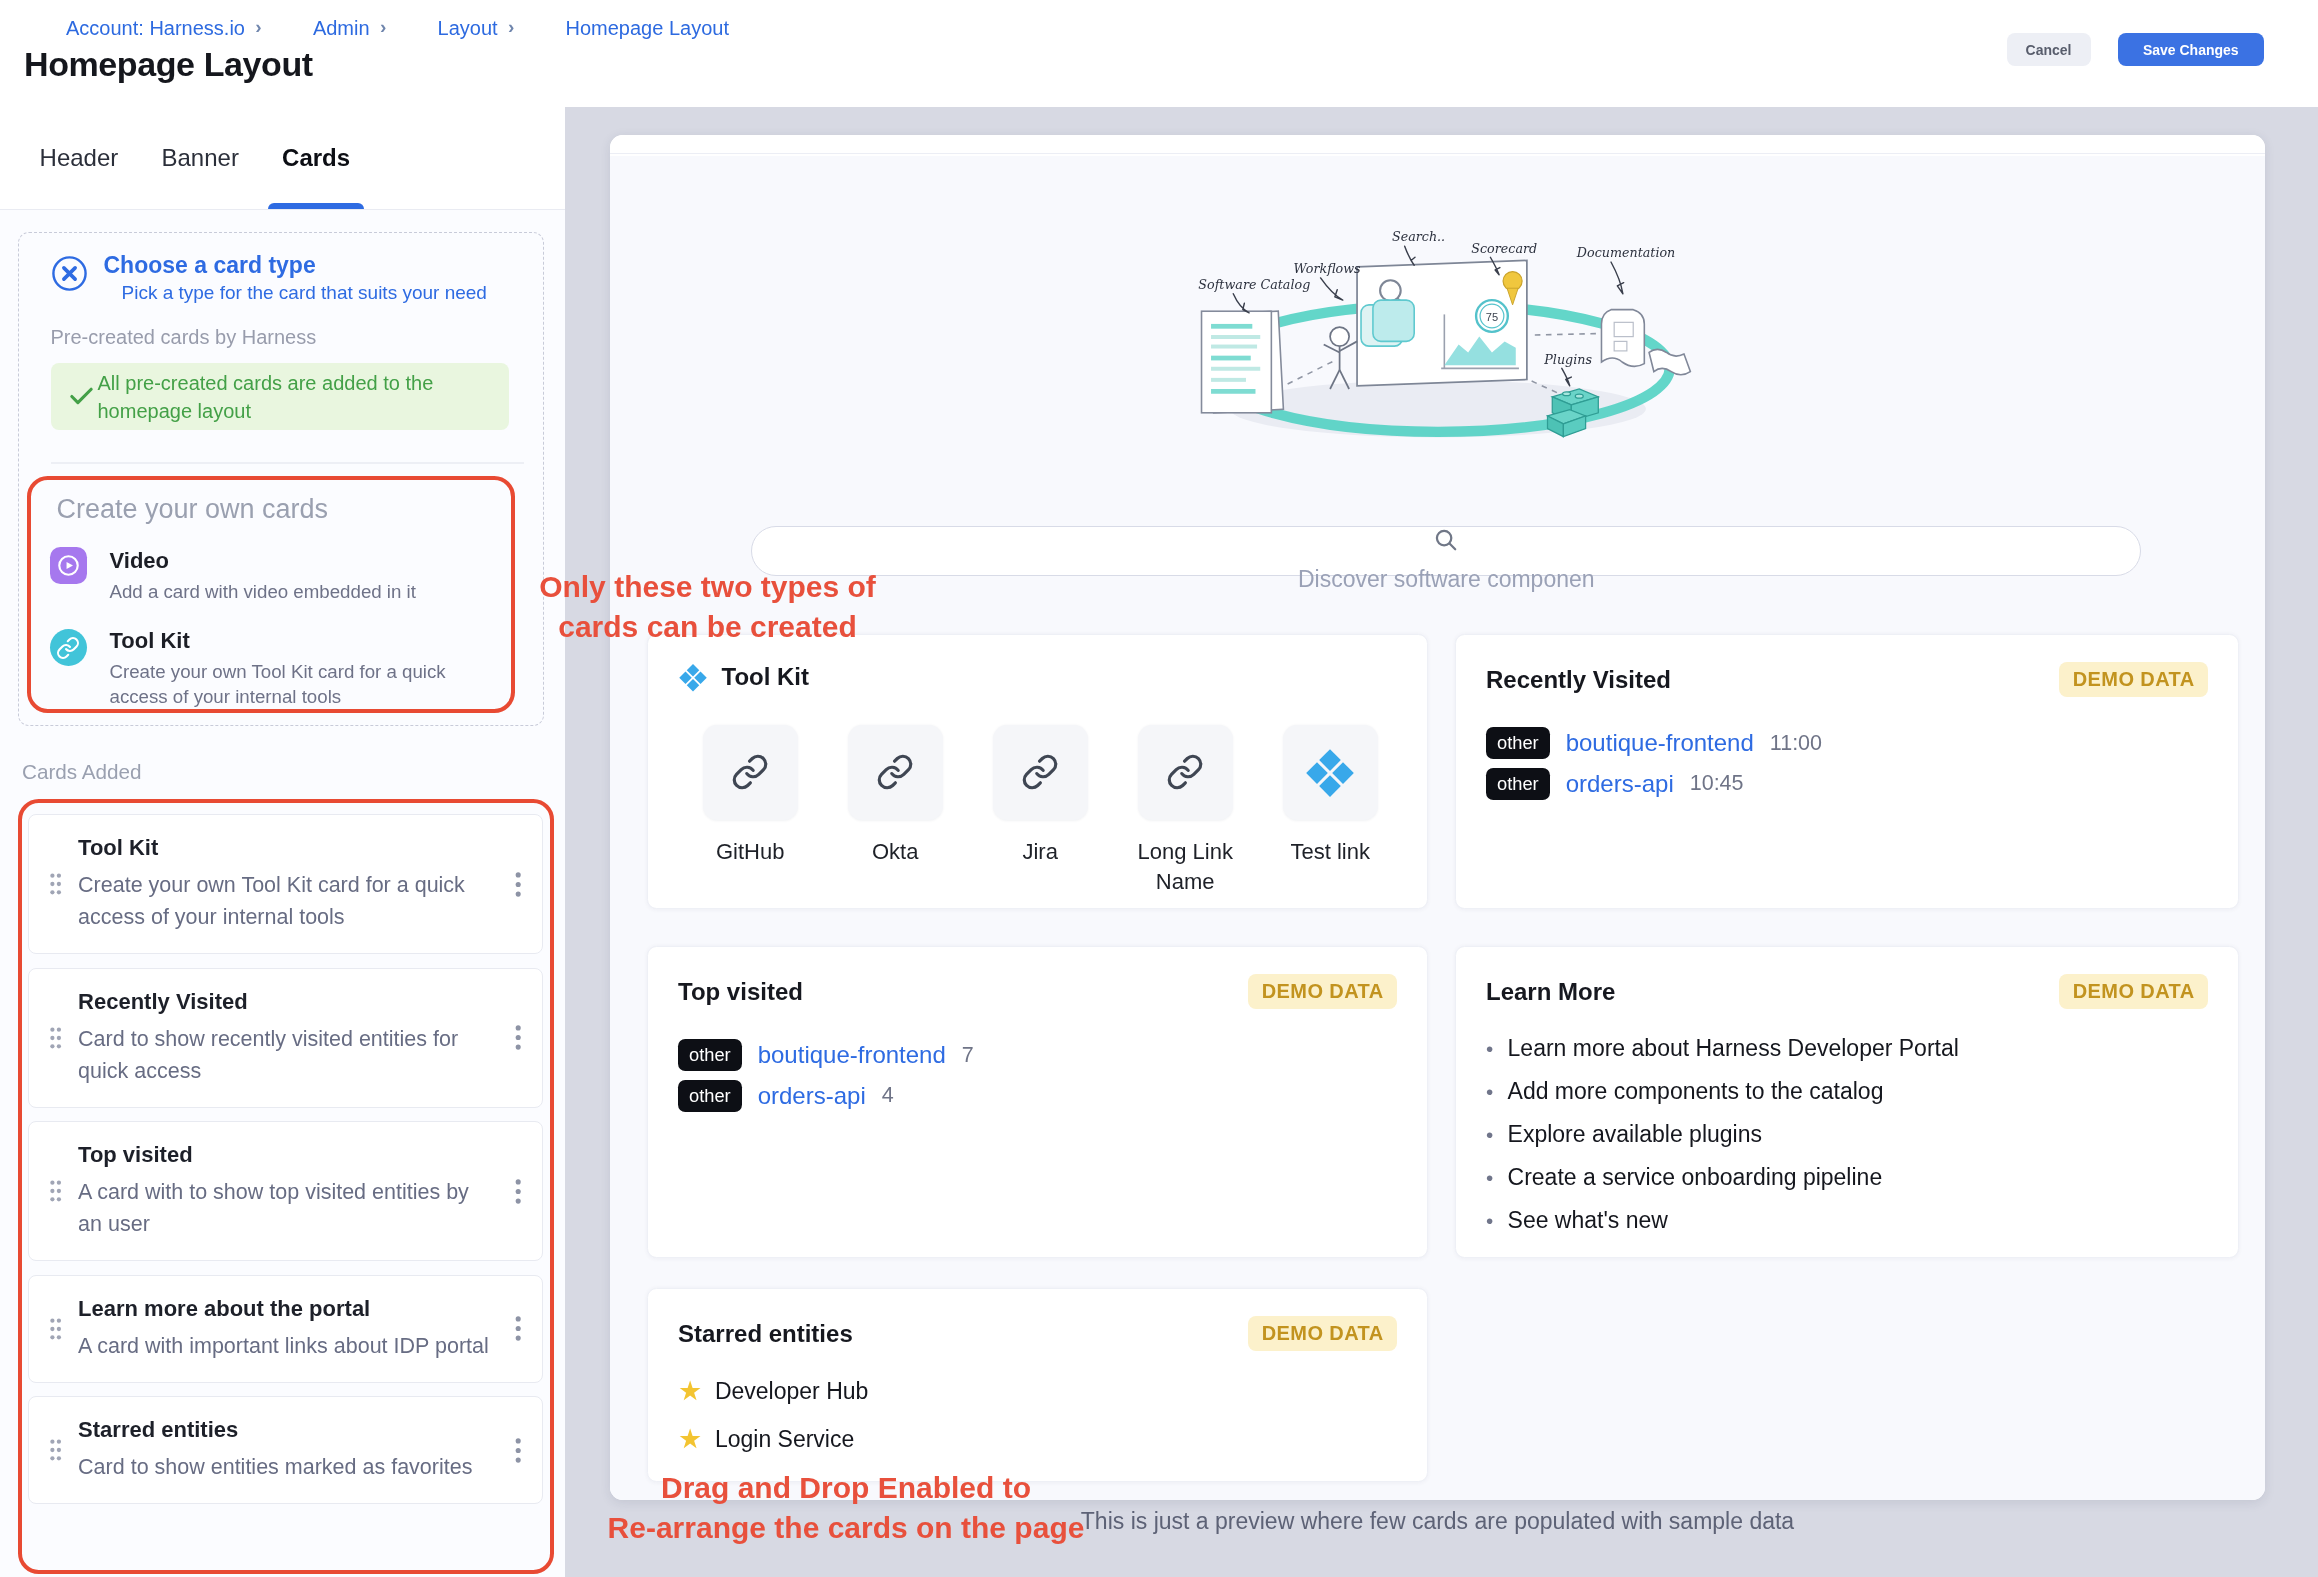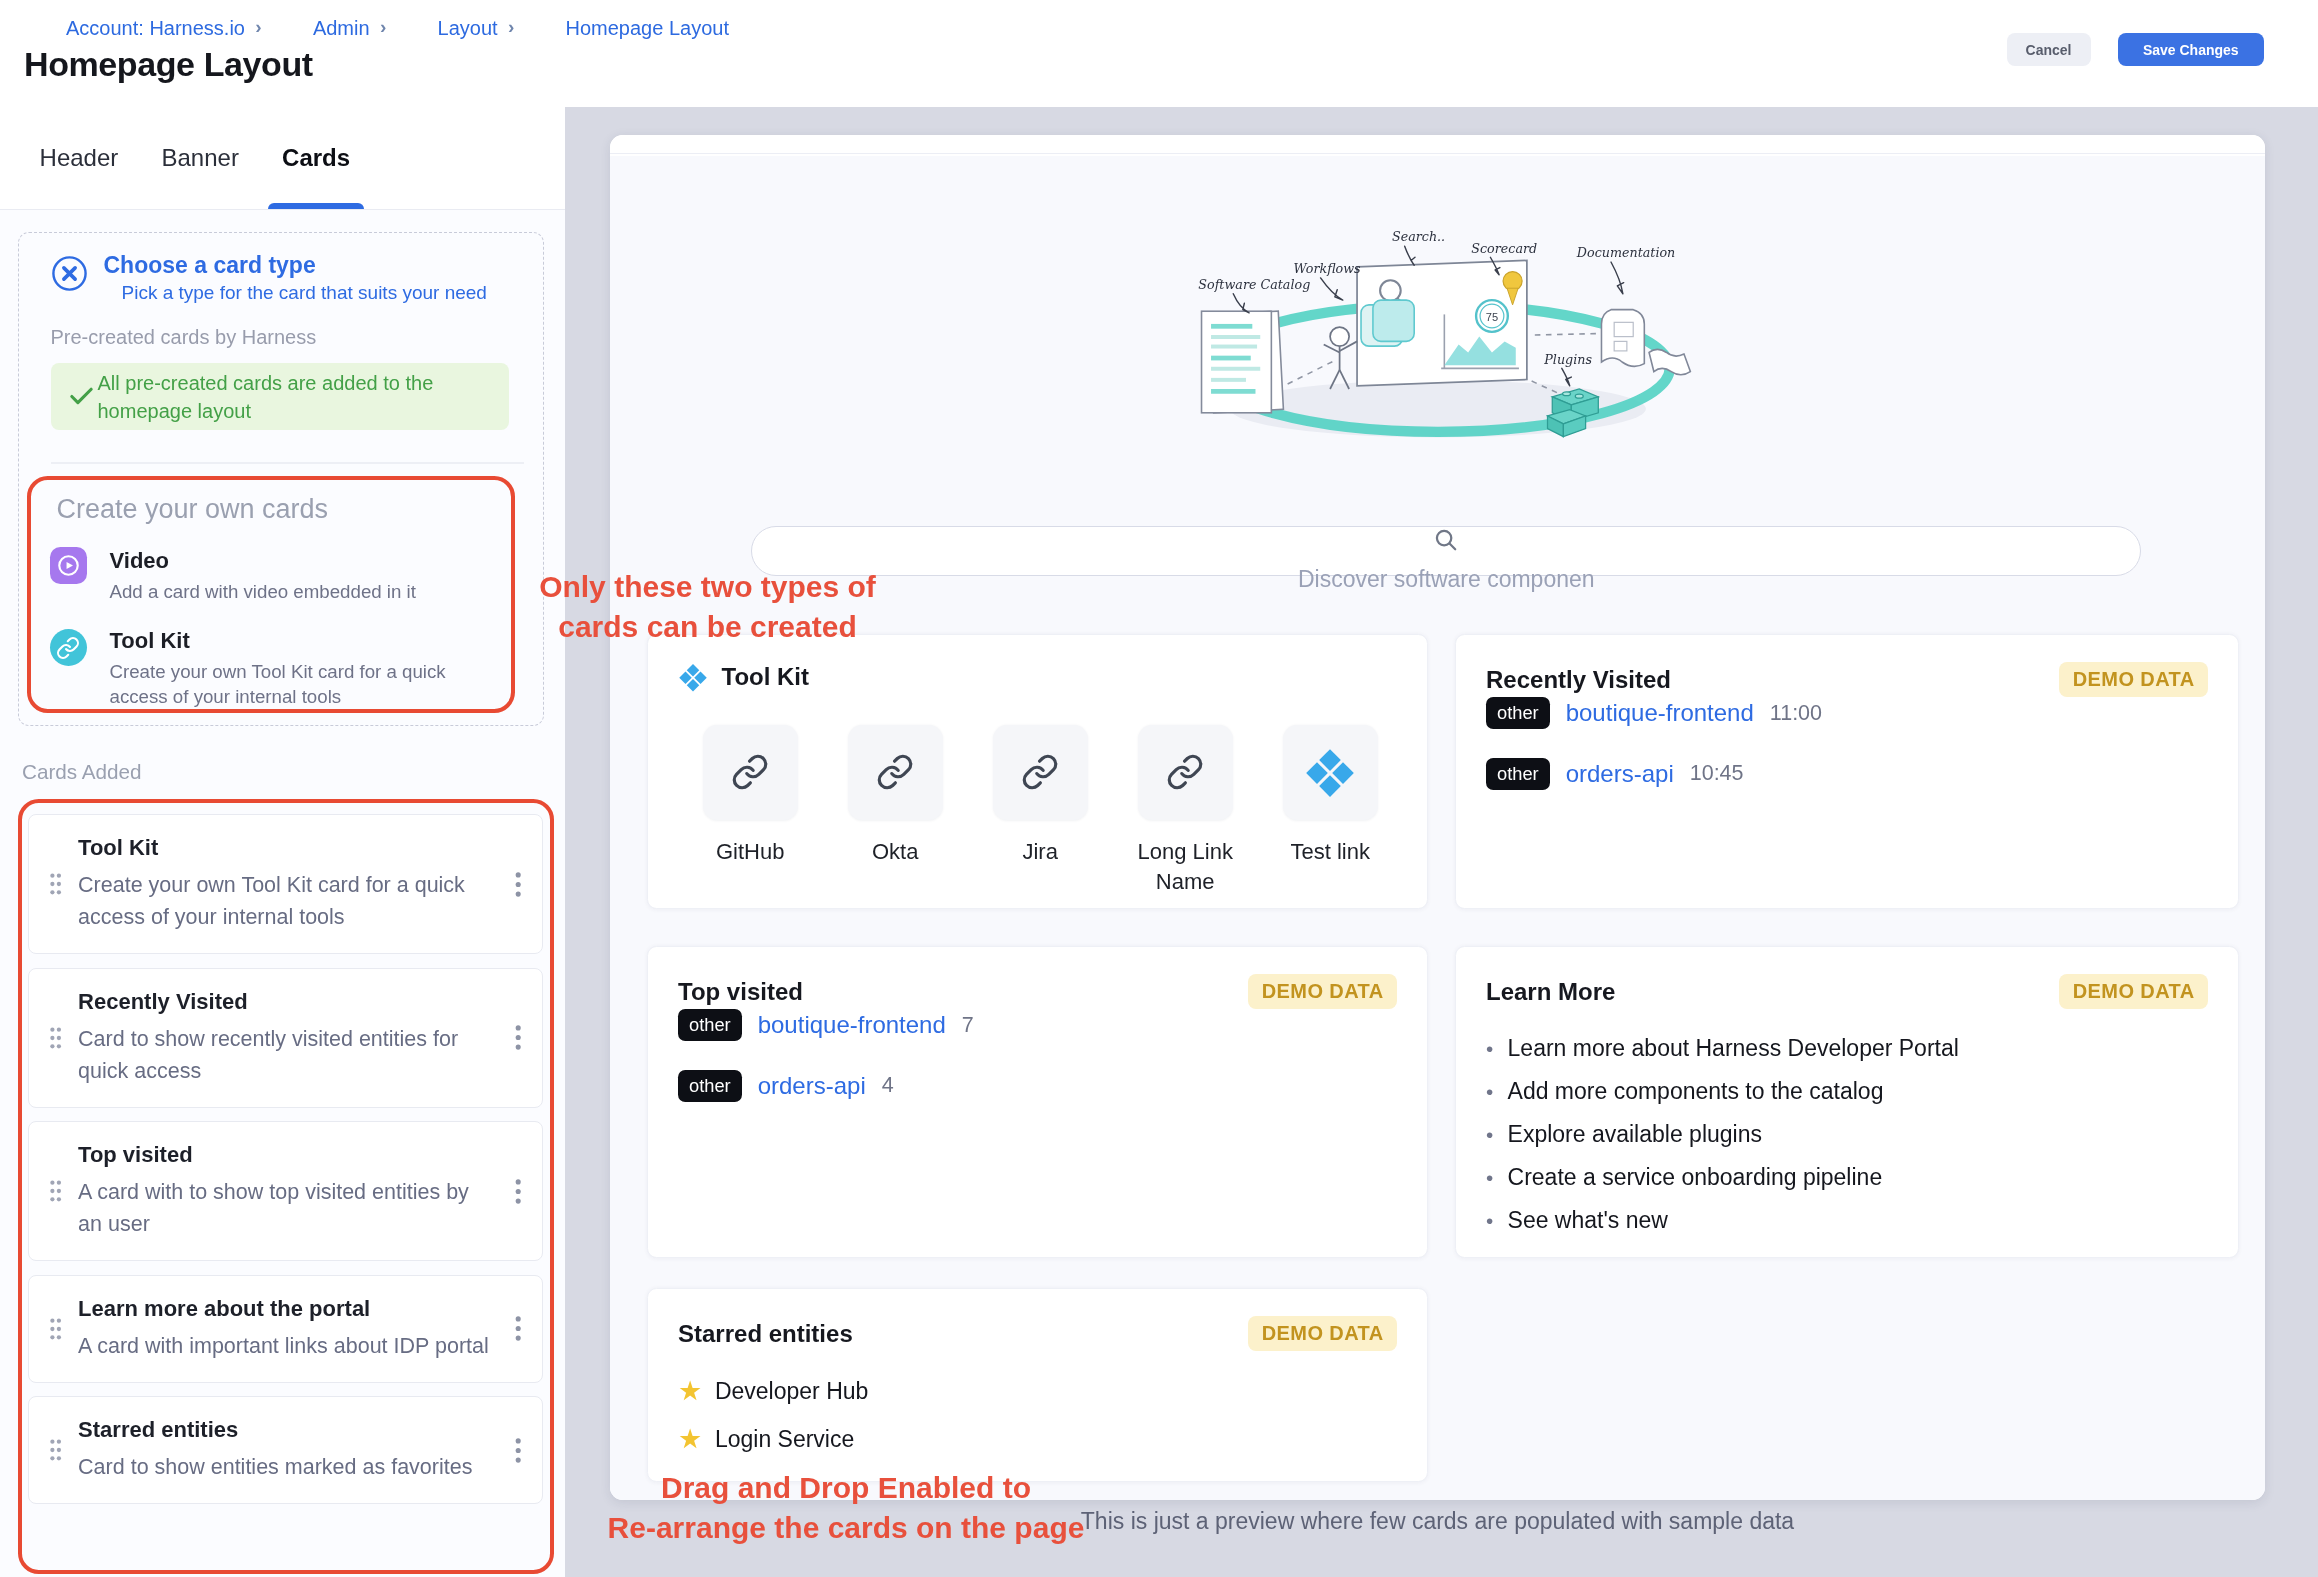"other" .entity-rows { gap: 29px -> 9px; margin-top: none -> 30px }
